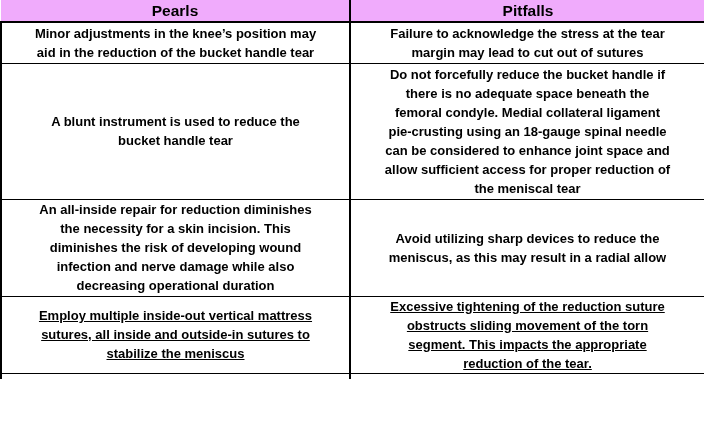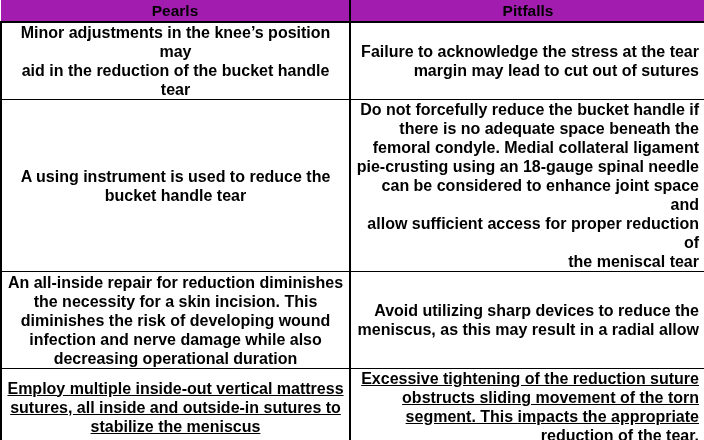"Pearls" th { background: #a21caf -> #f0abfc }
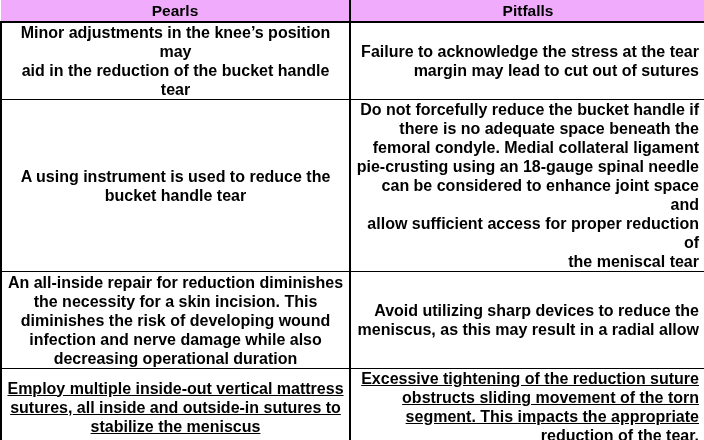"Minor adjustments in the knee’s" td { font-size: 16px -> 13px }
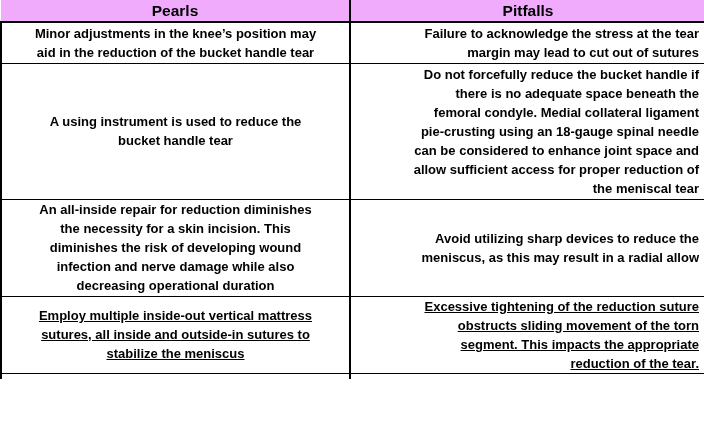"Failure to acknowledge the stress" td.cell-right { text-align: right -> none }
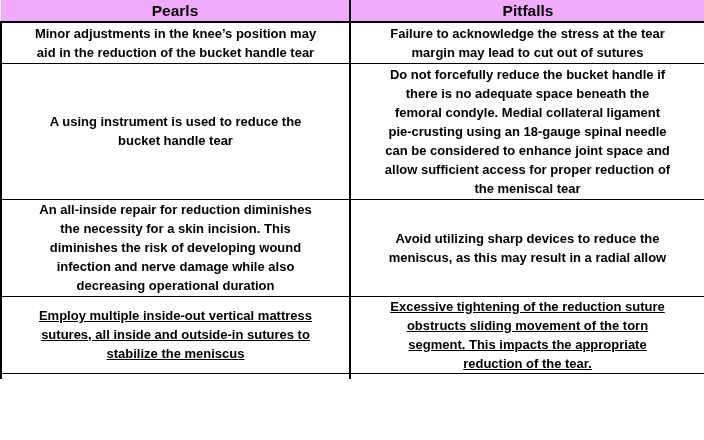"A using instrument is used" td.cell-left { text: using -> blunt }
